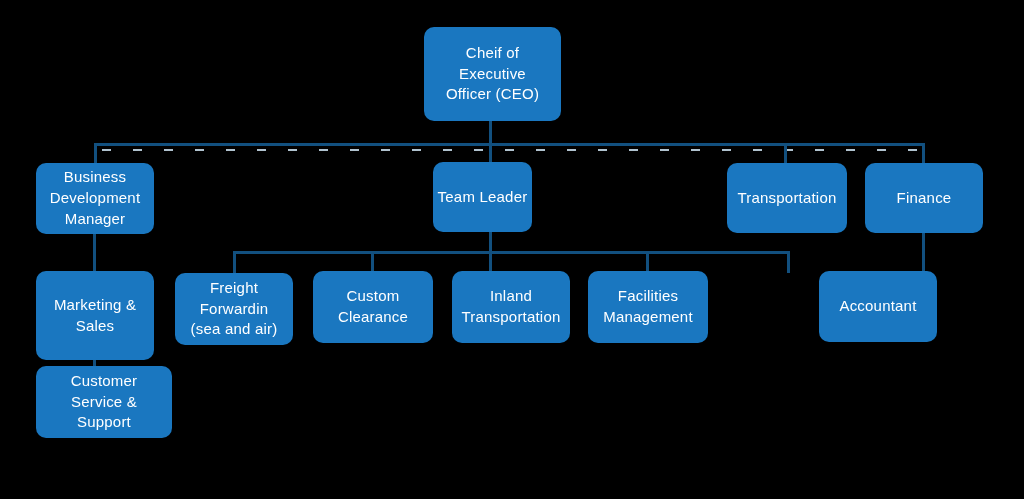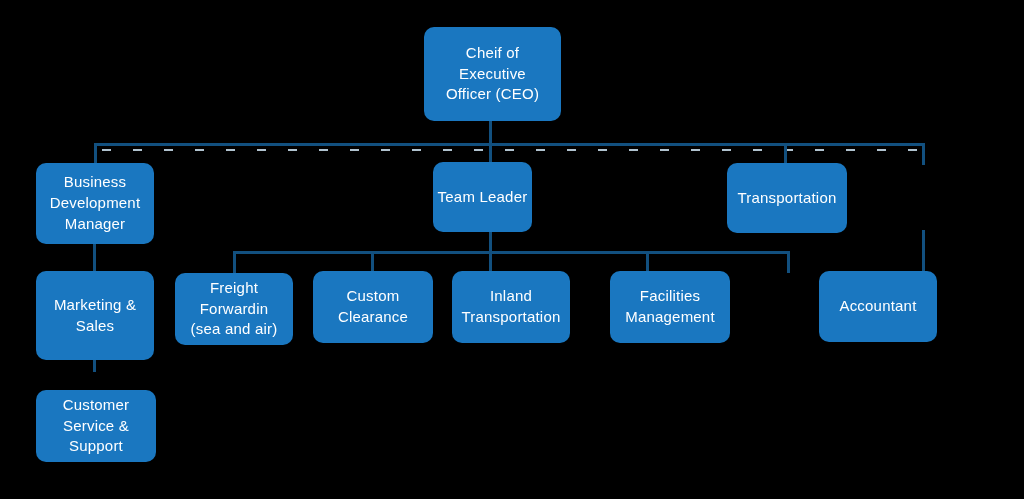"Business" div.node { height: 81px -> 71px }
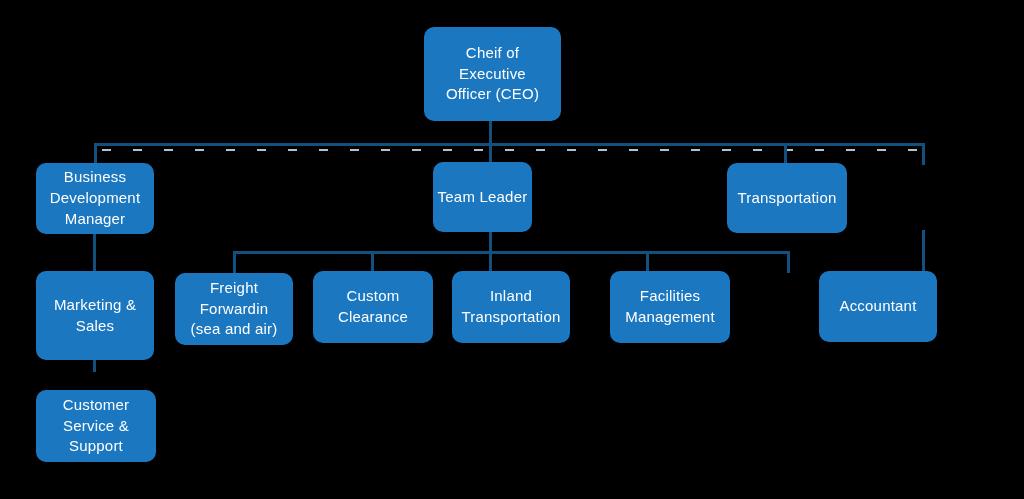"Finance" div.node { html: none -> <div> <span>Finance</span> </div> }
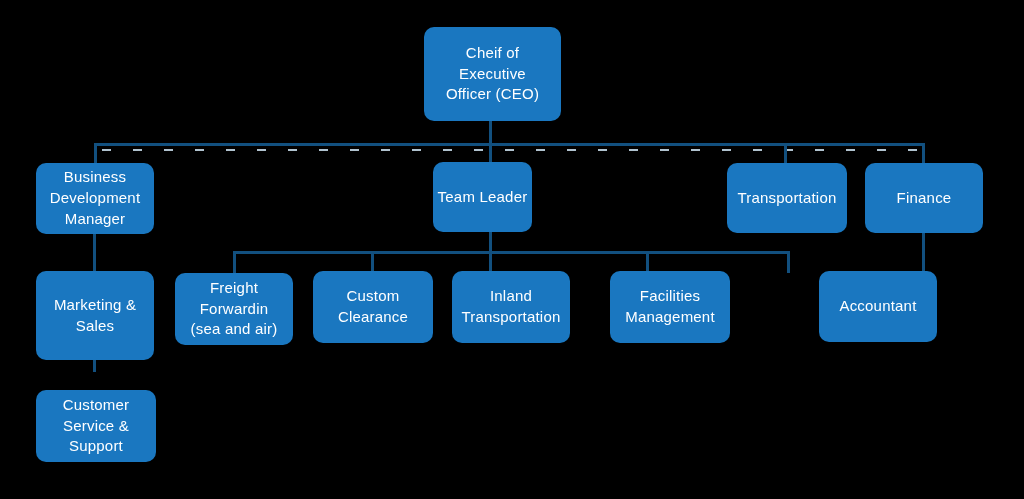"Facilities" div.node { left: 610px -> 588px }
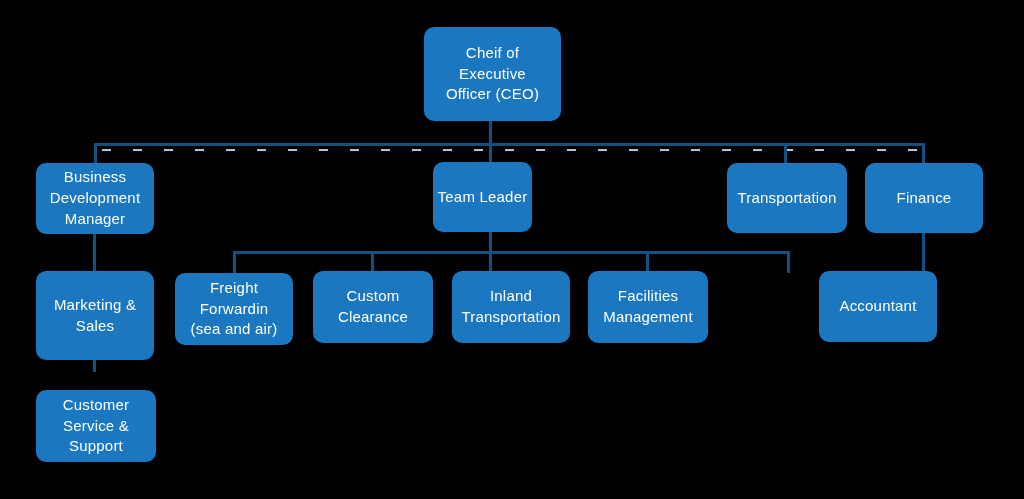"Customer" div.node { top: 390px -> 366px; width: 120px -> 136px }
